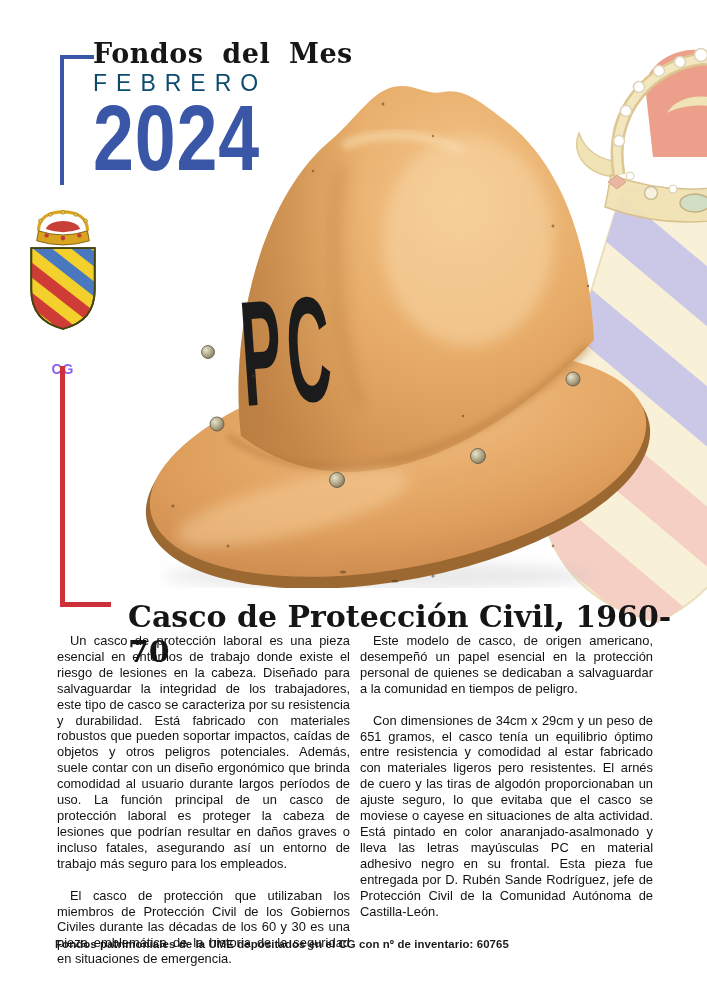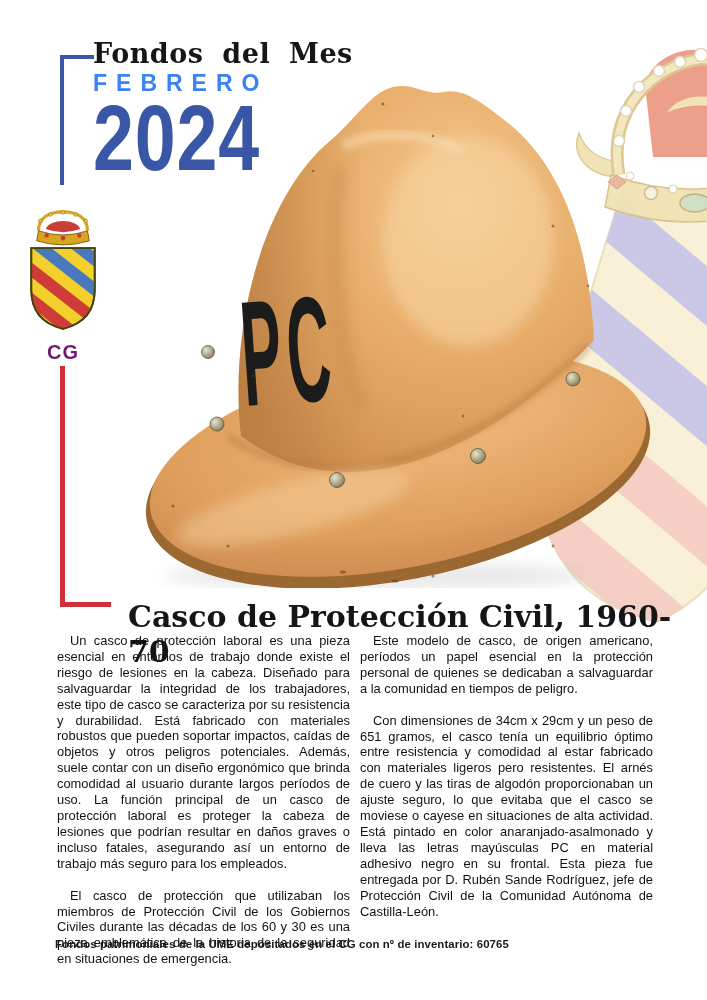"FEBRERO" .month { color: #3b82f6 -> #0c4a6e; font-weight: bold -> normal }
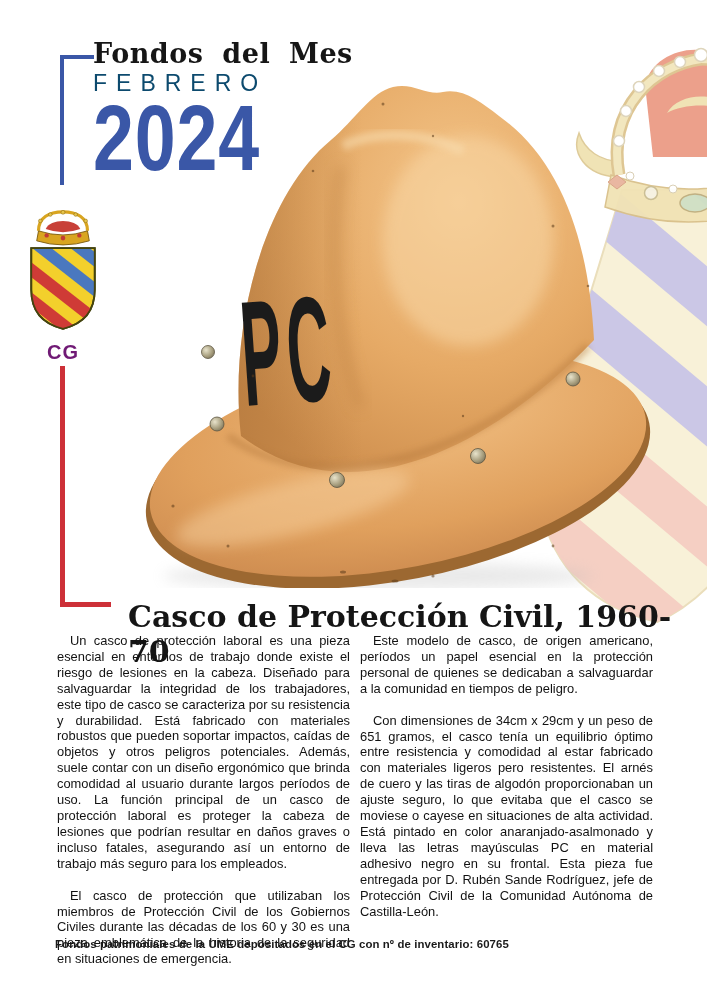"CG" .emblem-initials { color: #701a75 -> #8b5cf6; font-size: 20px -> 14px; margin-top: 0 -> 20px }
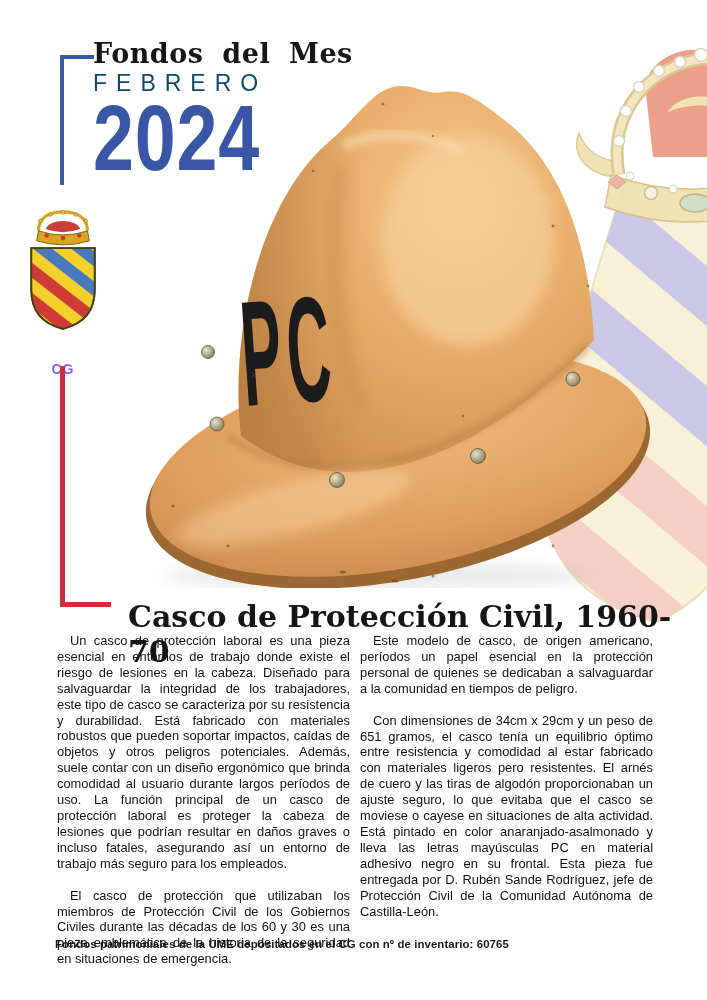"Este modelo de casco, de" p { text: períodos -> desempeñó }
